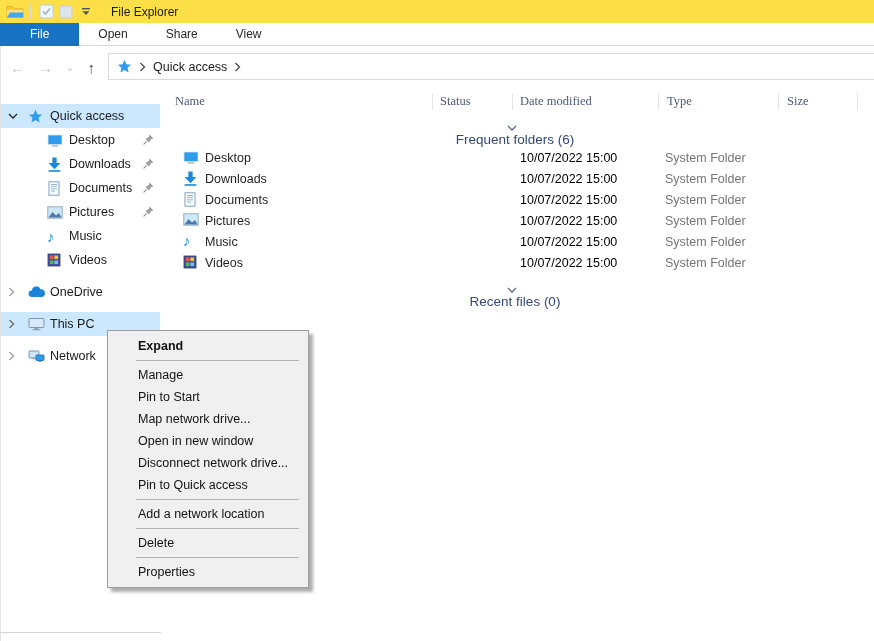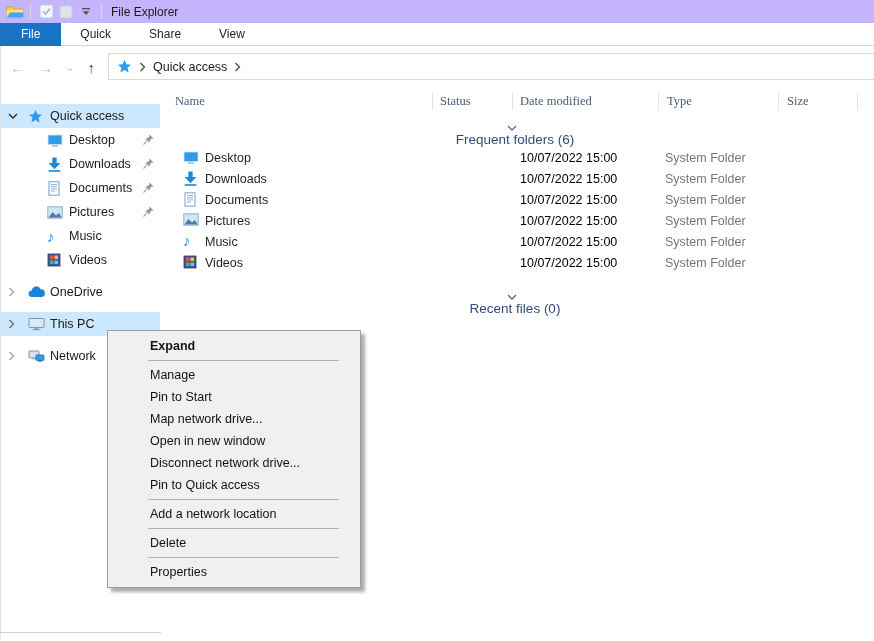"File Explorer" .titlebar { background: #c4b5fd -> #fde047 }
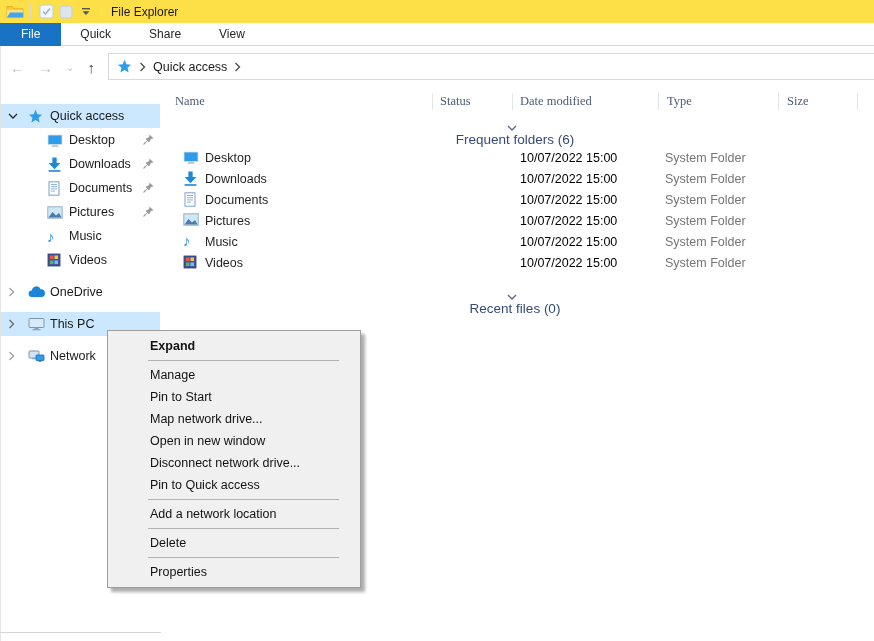"File" .tab.active { padding: 0 21px -> 0 30px }
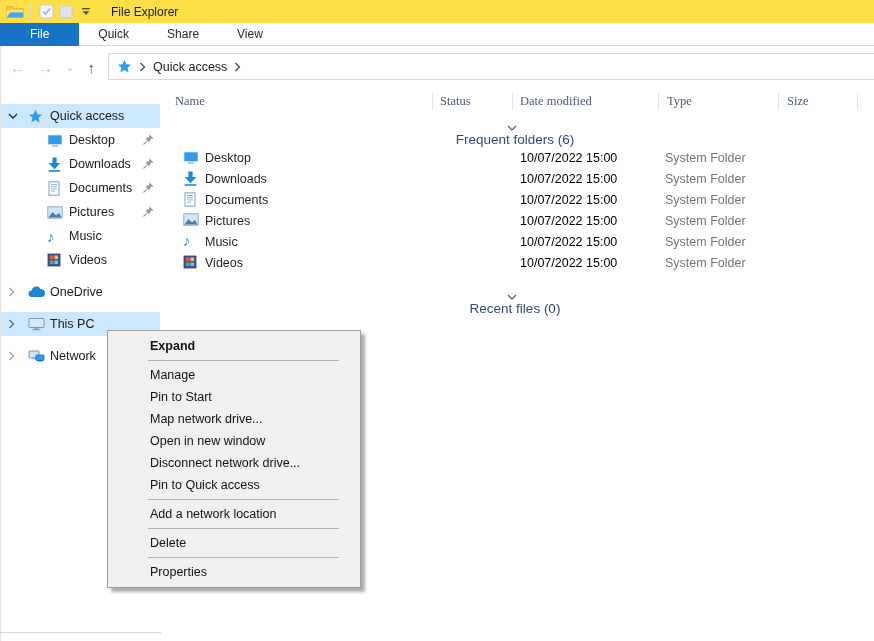"Quick" div.tab { text: Quick -> Open }
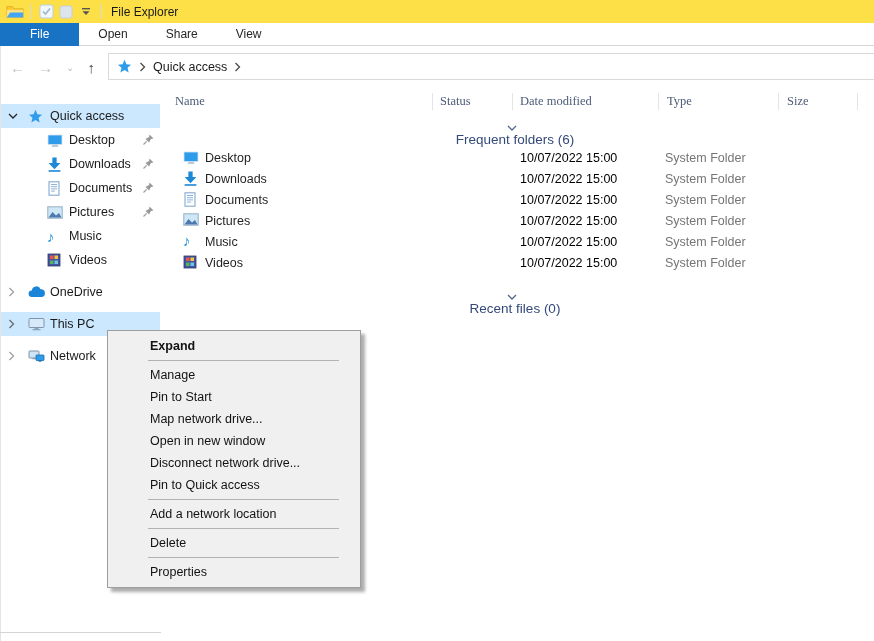"Recent files (0)" div.group { margin-top: 19px -> 12px }
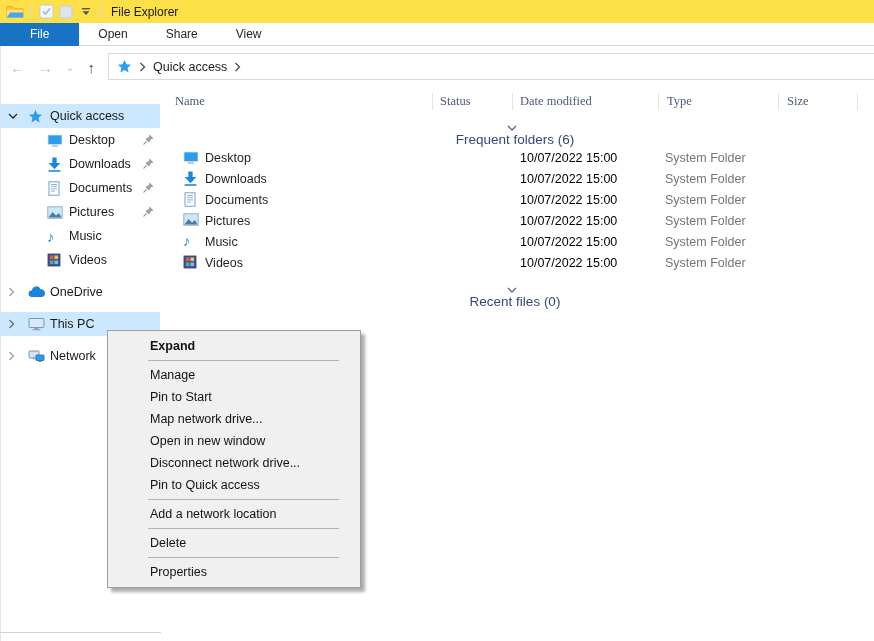"Expand" .ctxmenu { padding: 4px 12px -> 4px 0; width: 254px -> 202px }
